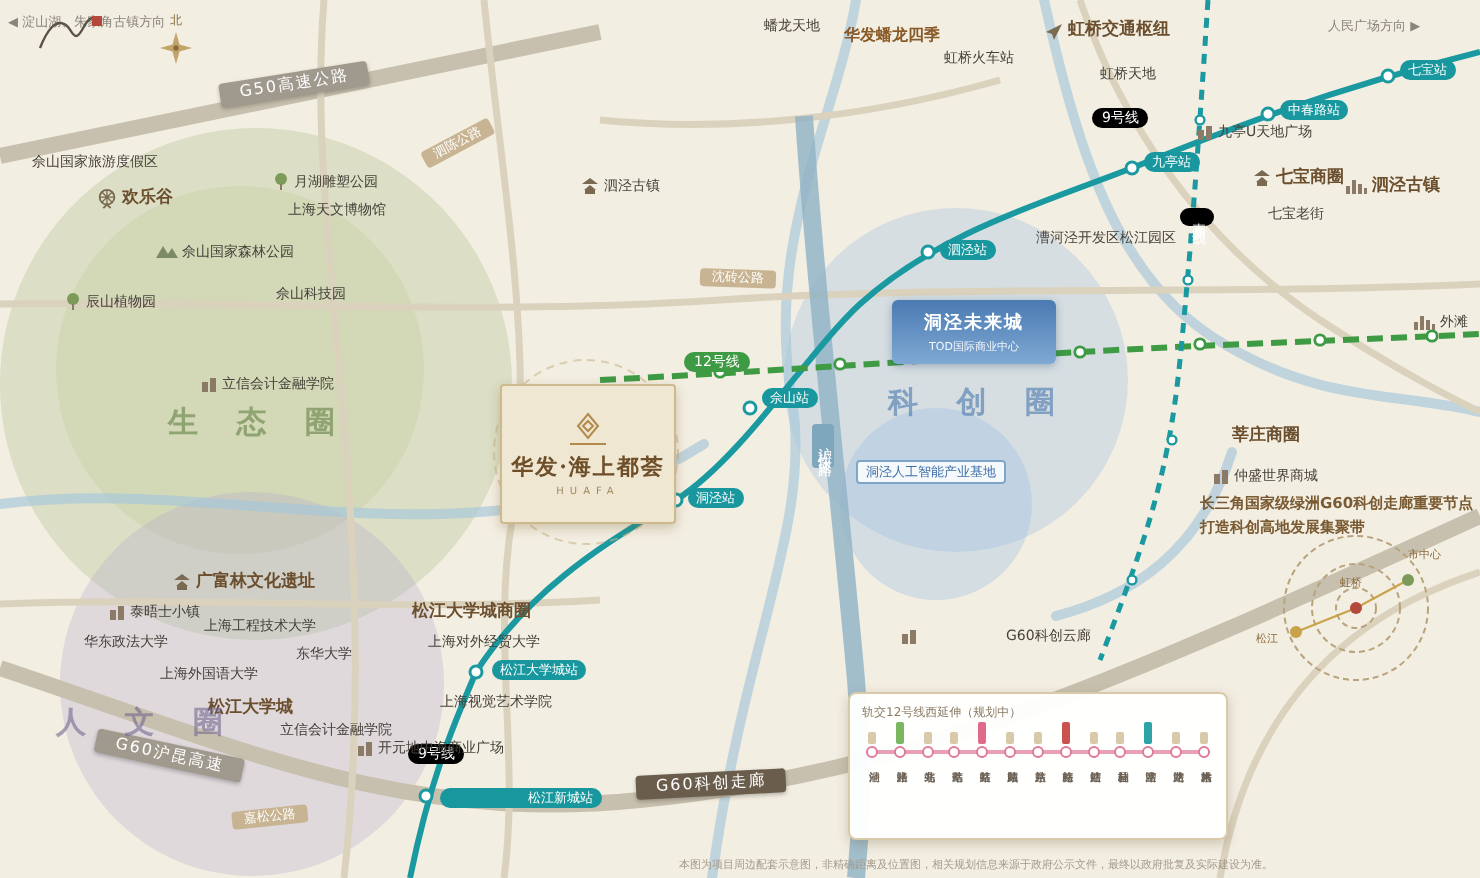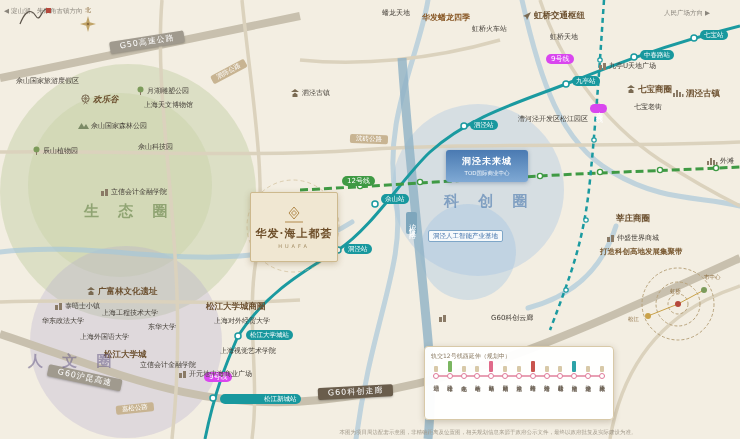"9号线" .badge-teal { background: #d946ef -> #000000 }
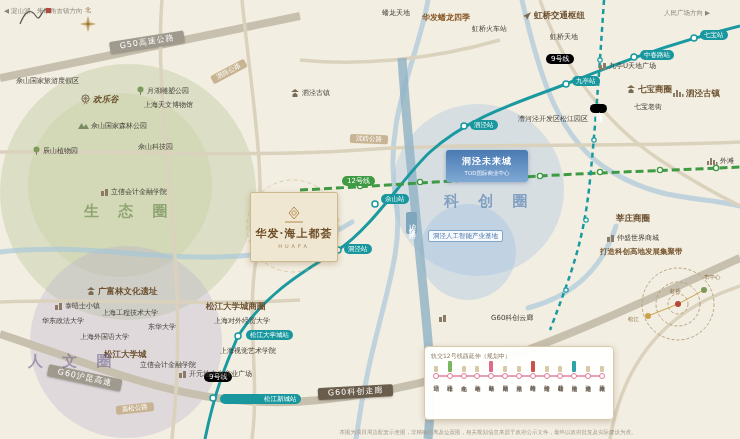"欢乐谷" div.poi { font-style: italic -> none; left: 80px -> 48px }
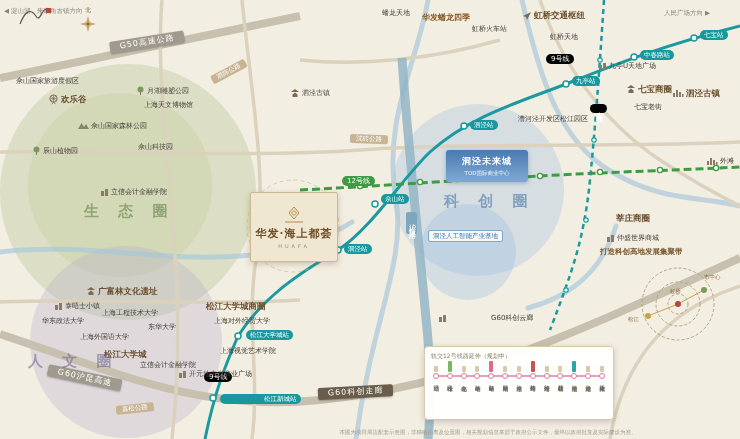"长三角国家级绿洲G60科创走廊重要节点" div { html: none -> <div>长三角国家级绿洲G60科创走廊重要节点</div> }
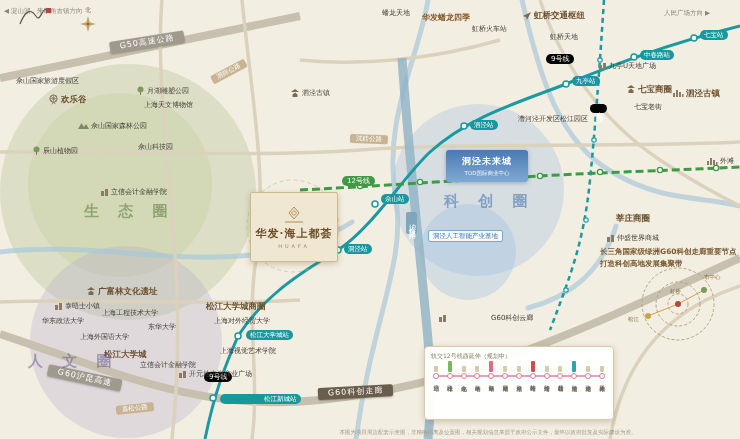"G60科创云廊" div.poi { left: 438px -> 450px }
